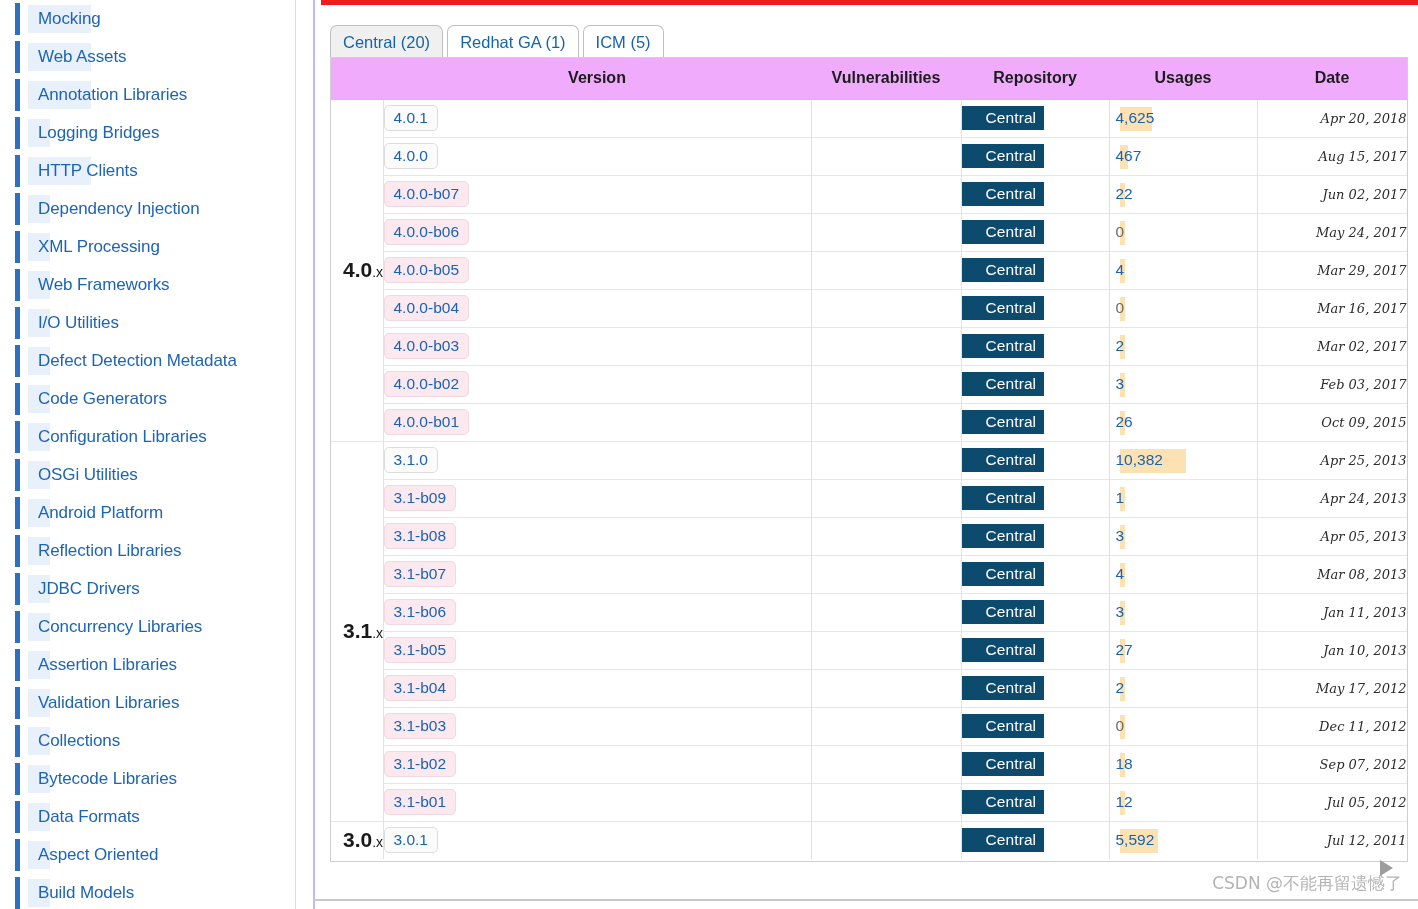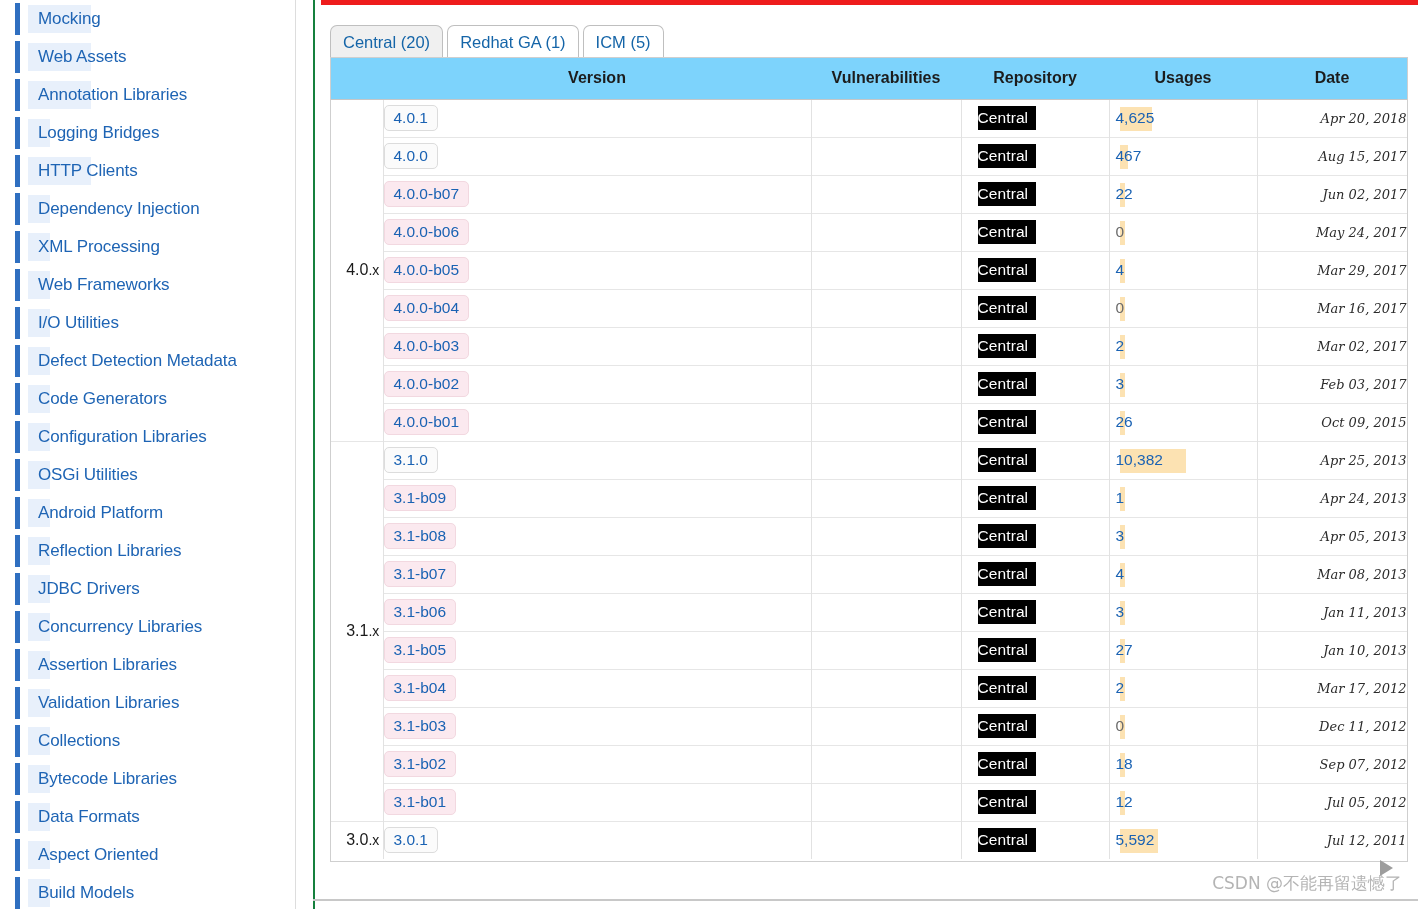"Central (20)" #main { border-left: 2px solid #15803d -> 2px solid #c4b5fd }
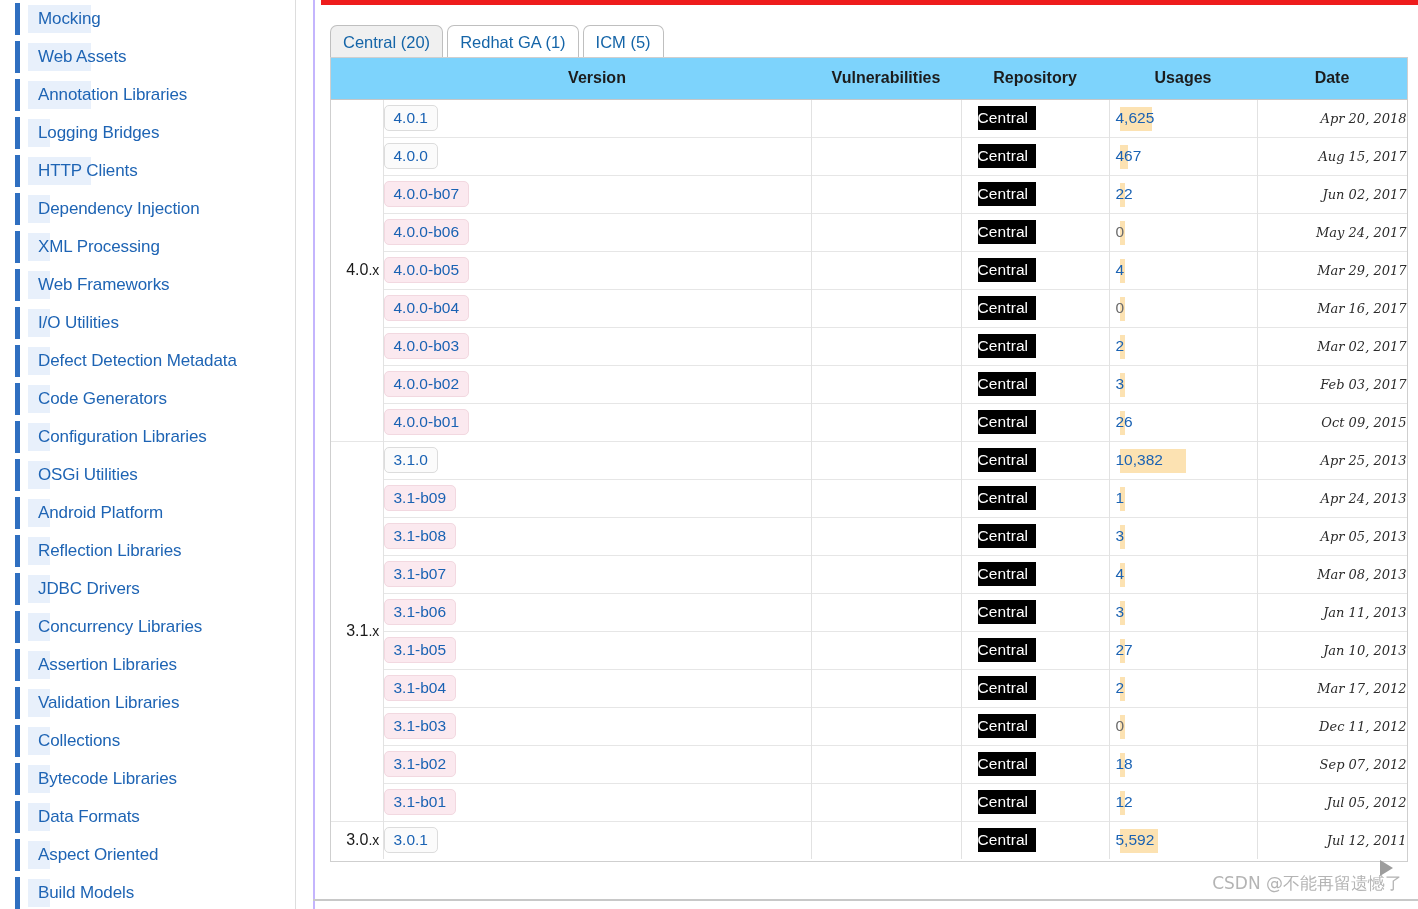"Version" table.vtab thead th { background: #7dd3fc -> #f0abfc }
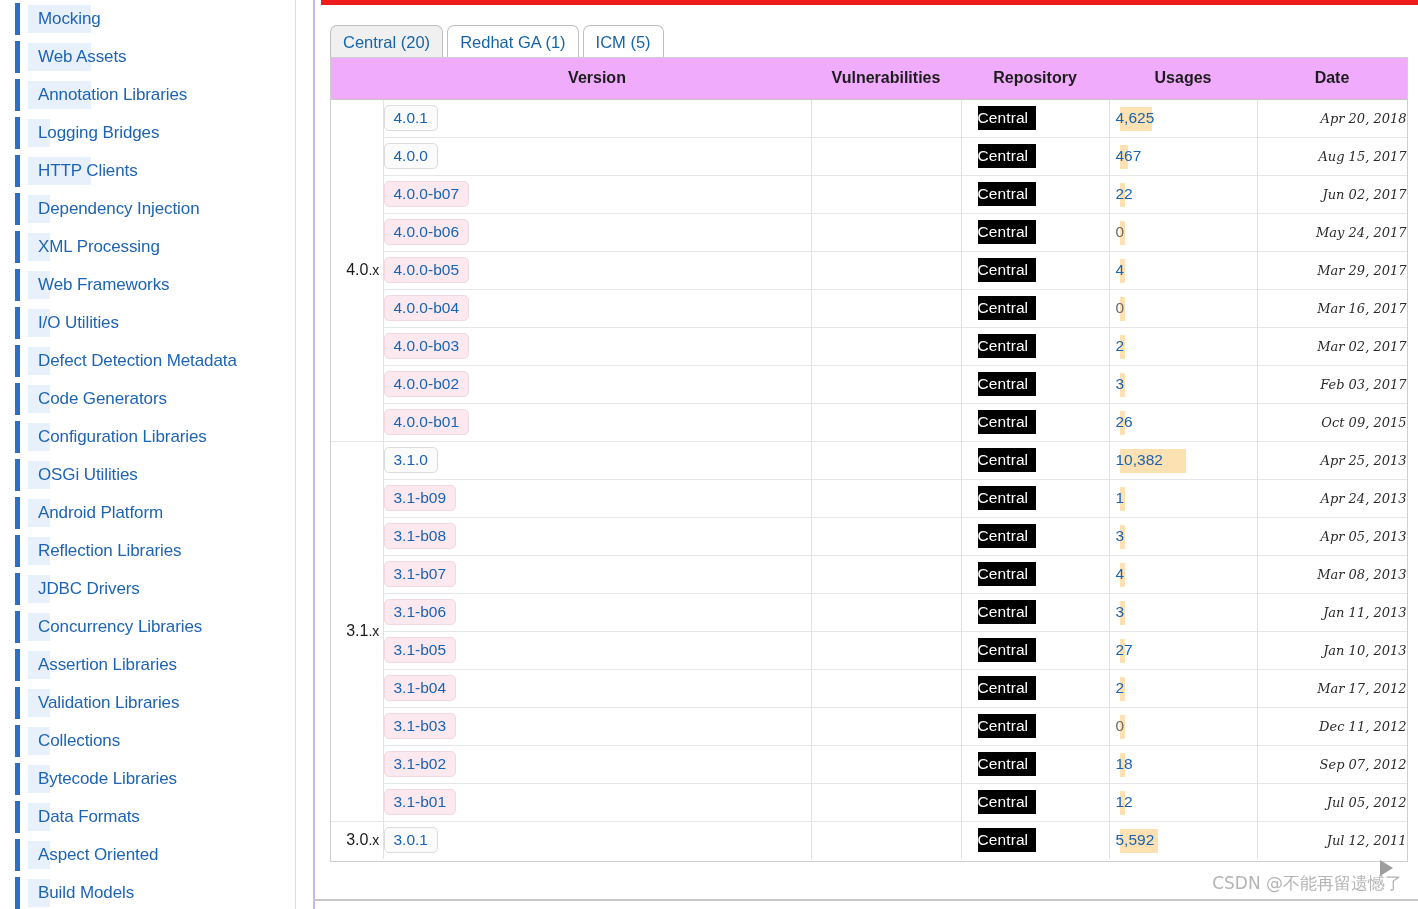"Central" .repo-badge { background: #000000 -> #0c4a6e; margin-left: 16px -> none; padding: 1px 8px 2px 0 -> 1px 8px 2px 24px }
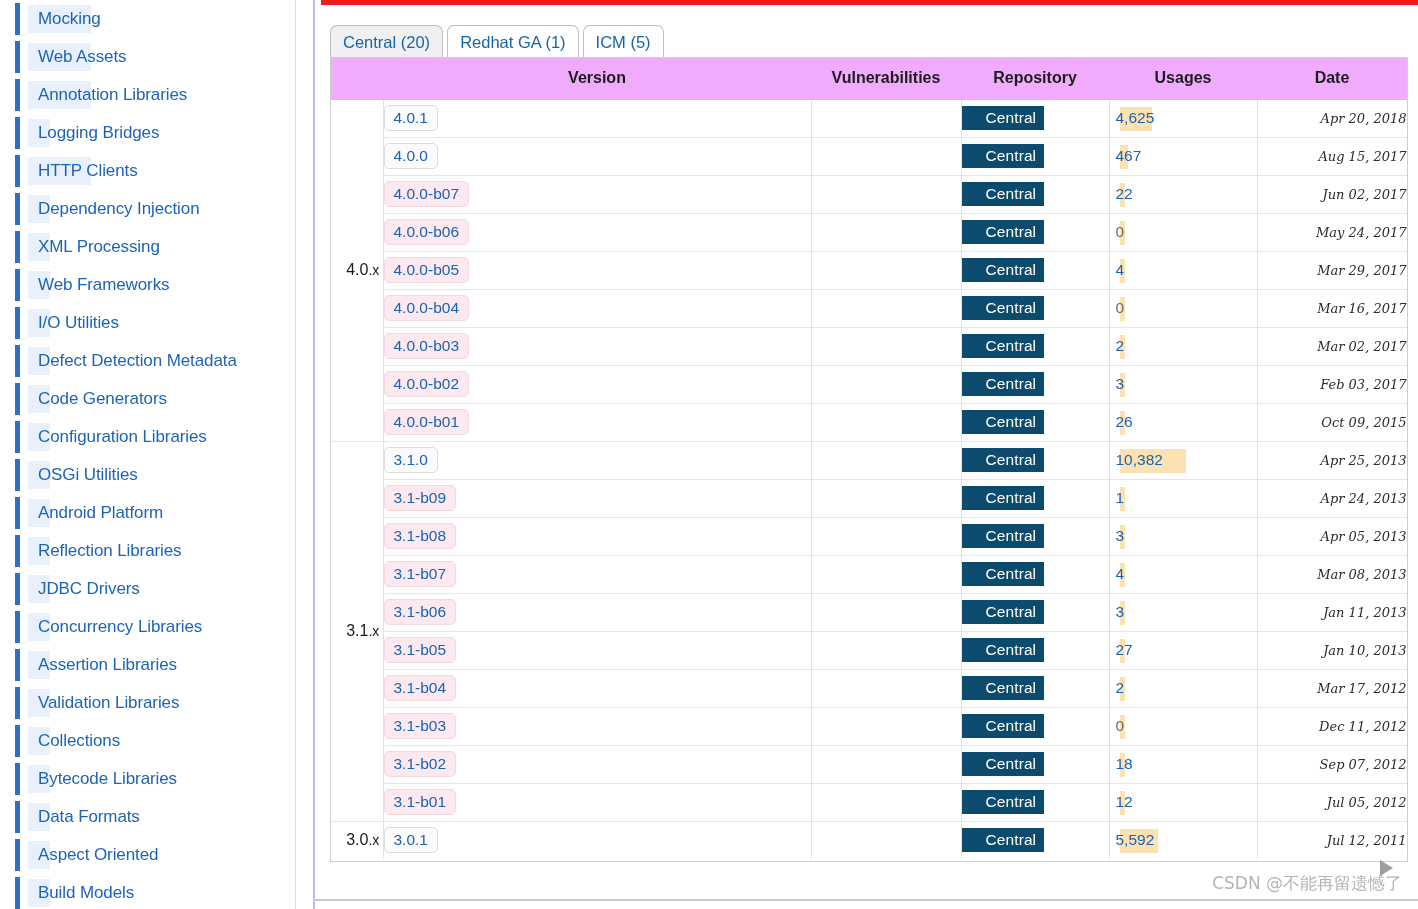"4.0" td.grpcell b { font-size: 16px -> 21px; font-weight: normal -> bold }
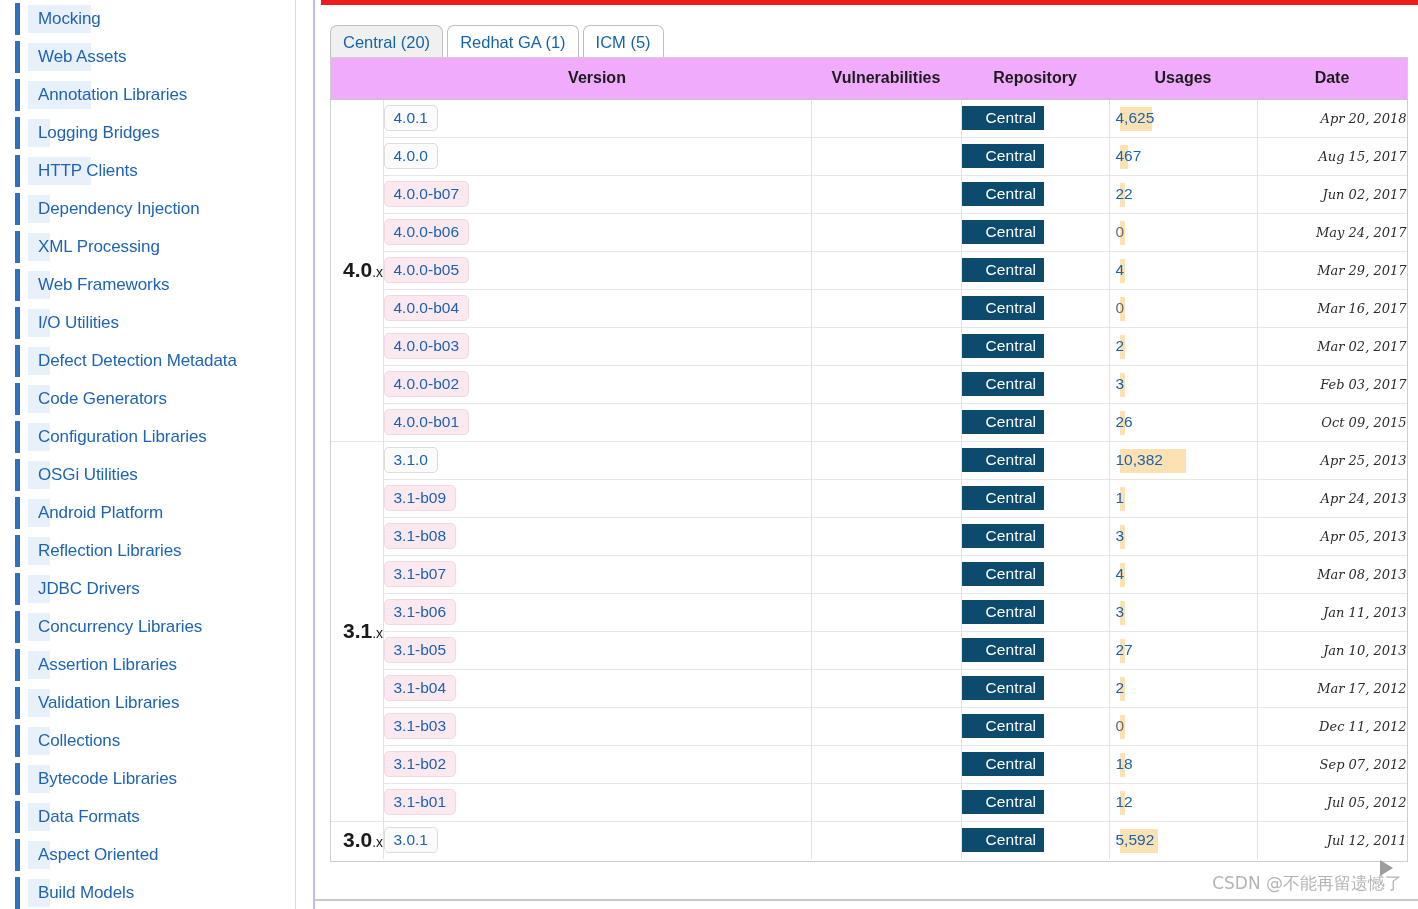"Mar 17, 2012" td.datecell { text: Mar -> May }
